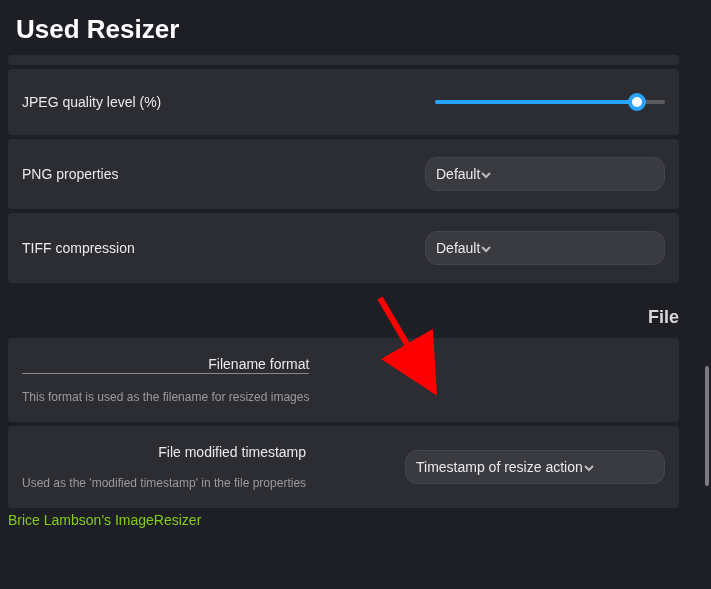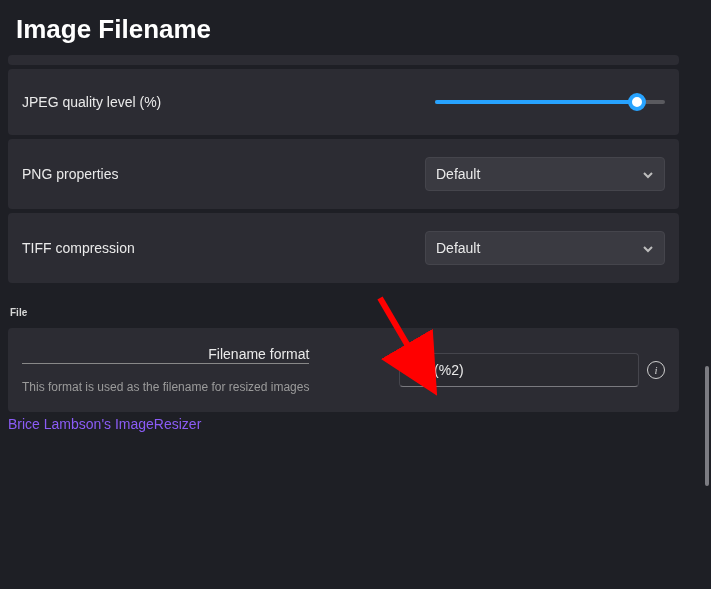"Image Filename" h1.page-title { text: Image Filename -> Used Resizer }
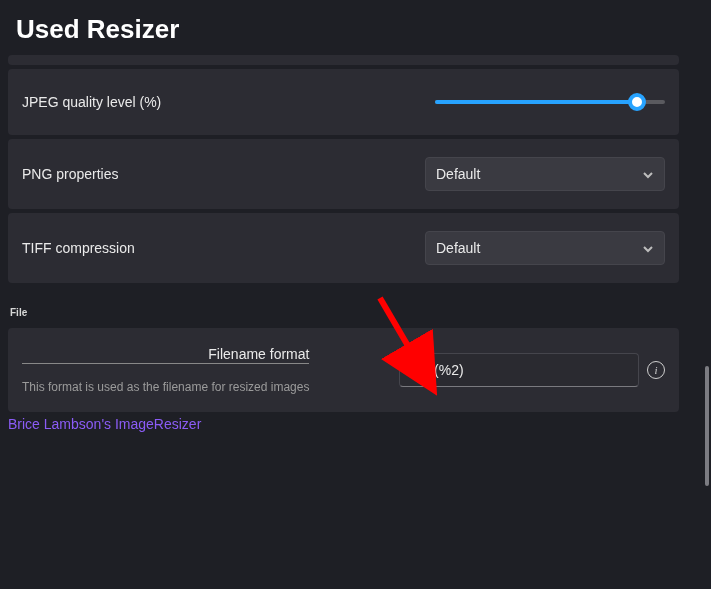"Default" .select { border-radius: 4px -> 12px; justify-content: space-between -> none }
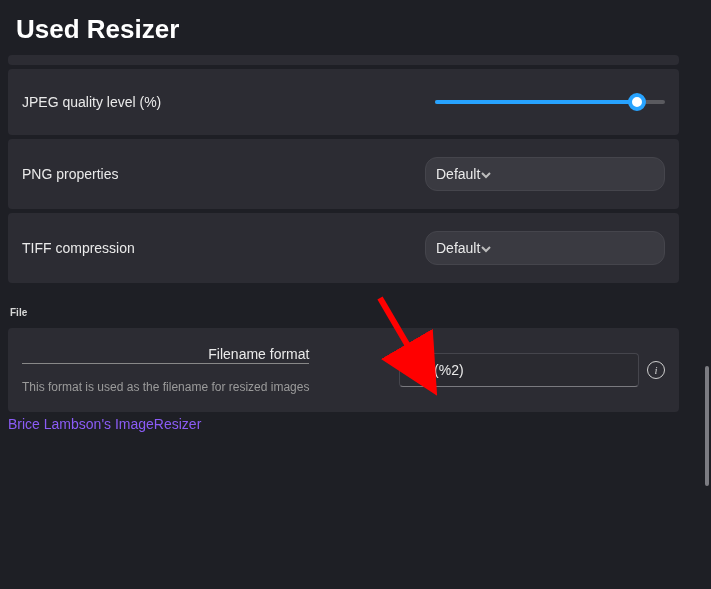"File" .section-heading { font-size: 10px -> 18px; text-align: none -> right }
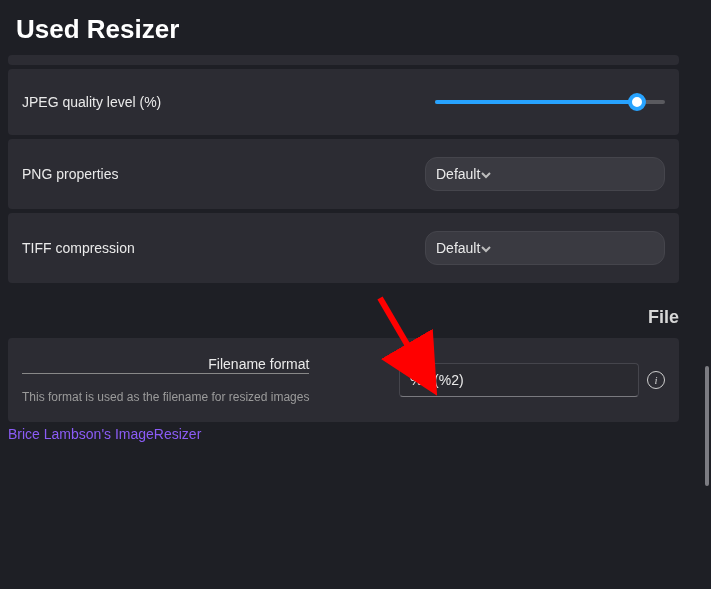"%1 (%2)" div.ctrl-area { html: <div> <input> <span>i</span> </div> -> none }
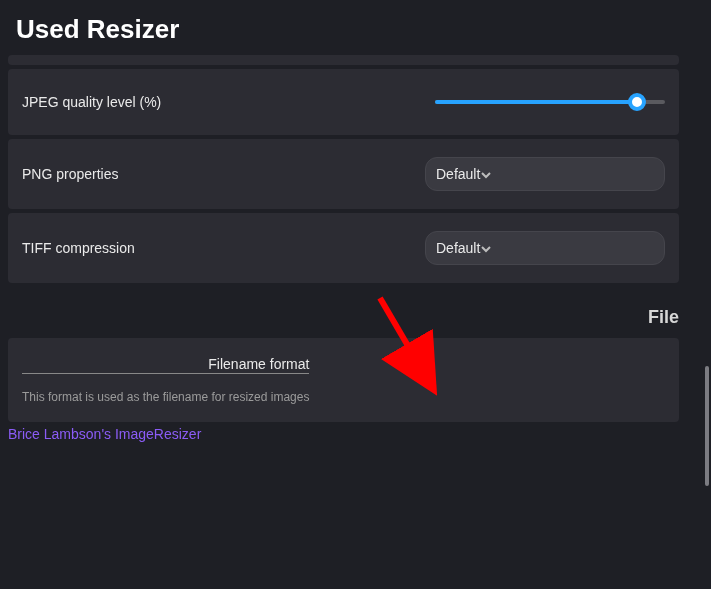"File modified timestamp" div.setting-row { html: none -> <div> <div> <span>File modified timestamp</span> <span>Used as the 'modified timestamp' in the file properties</span> </div> <div> <div> <span>Timestamp of resize action</span> <span><svg> <polyline></polyline> </svg></span> </div> </div> </div> }
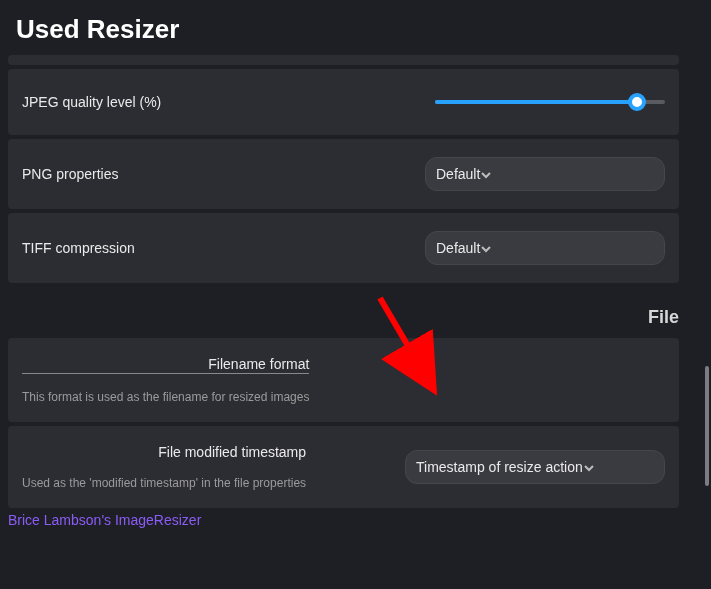"Brice Lambson's ImageResizer" .attrib-link { color: #8b5cf6 -> #84cc16 }
